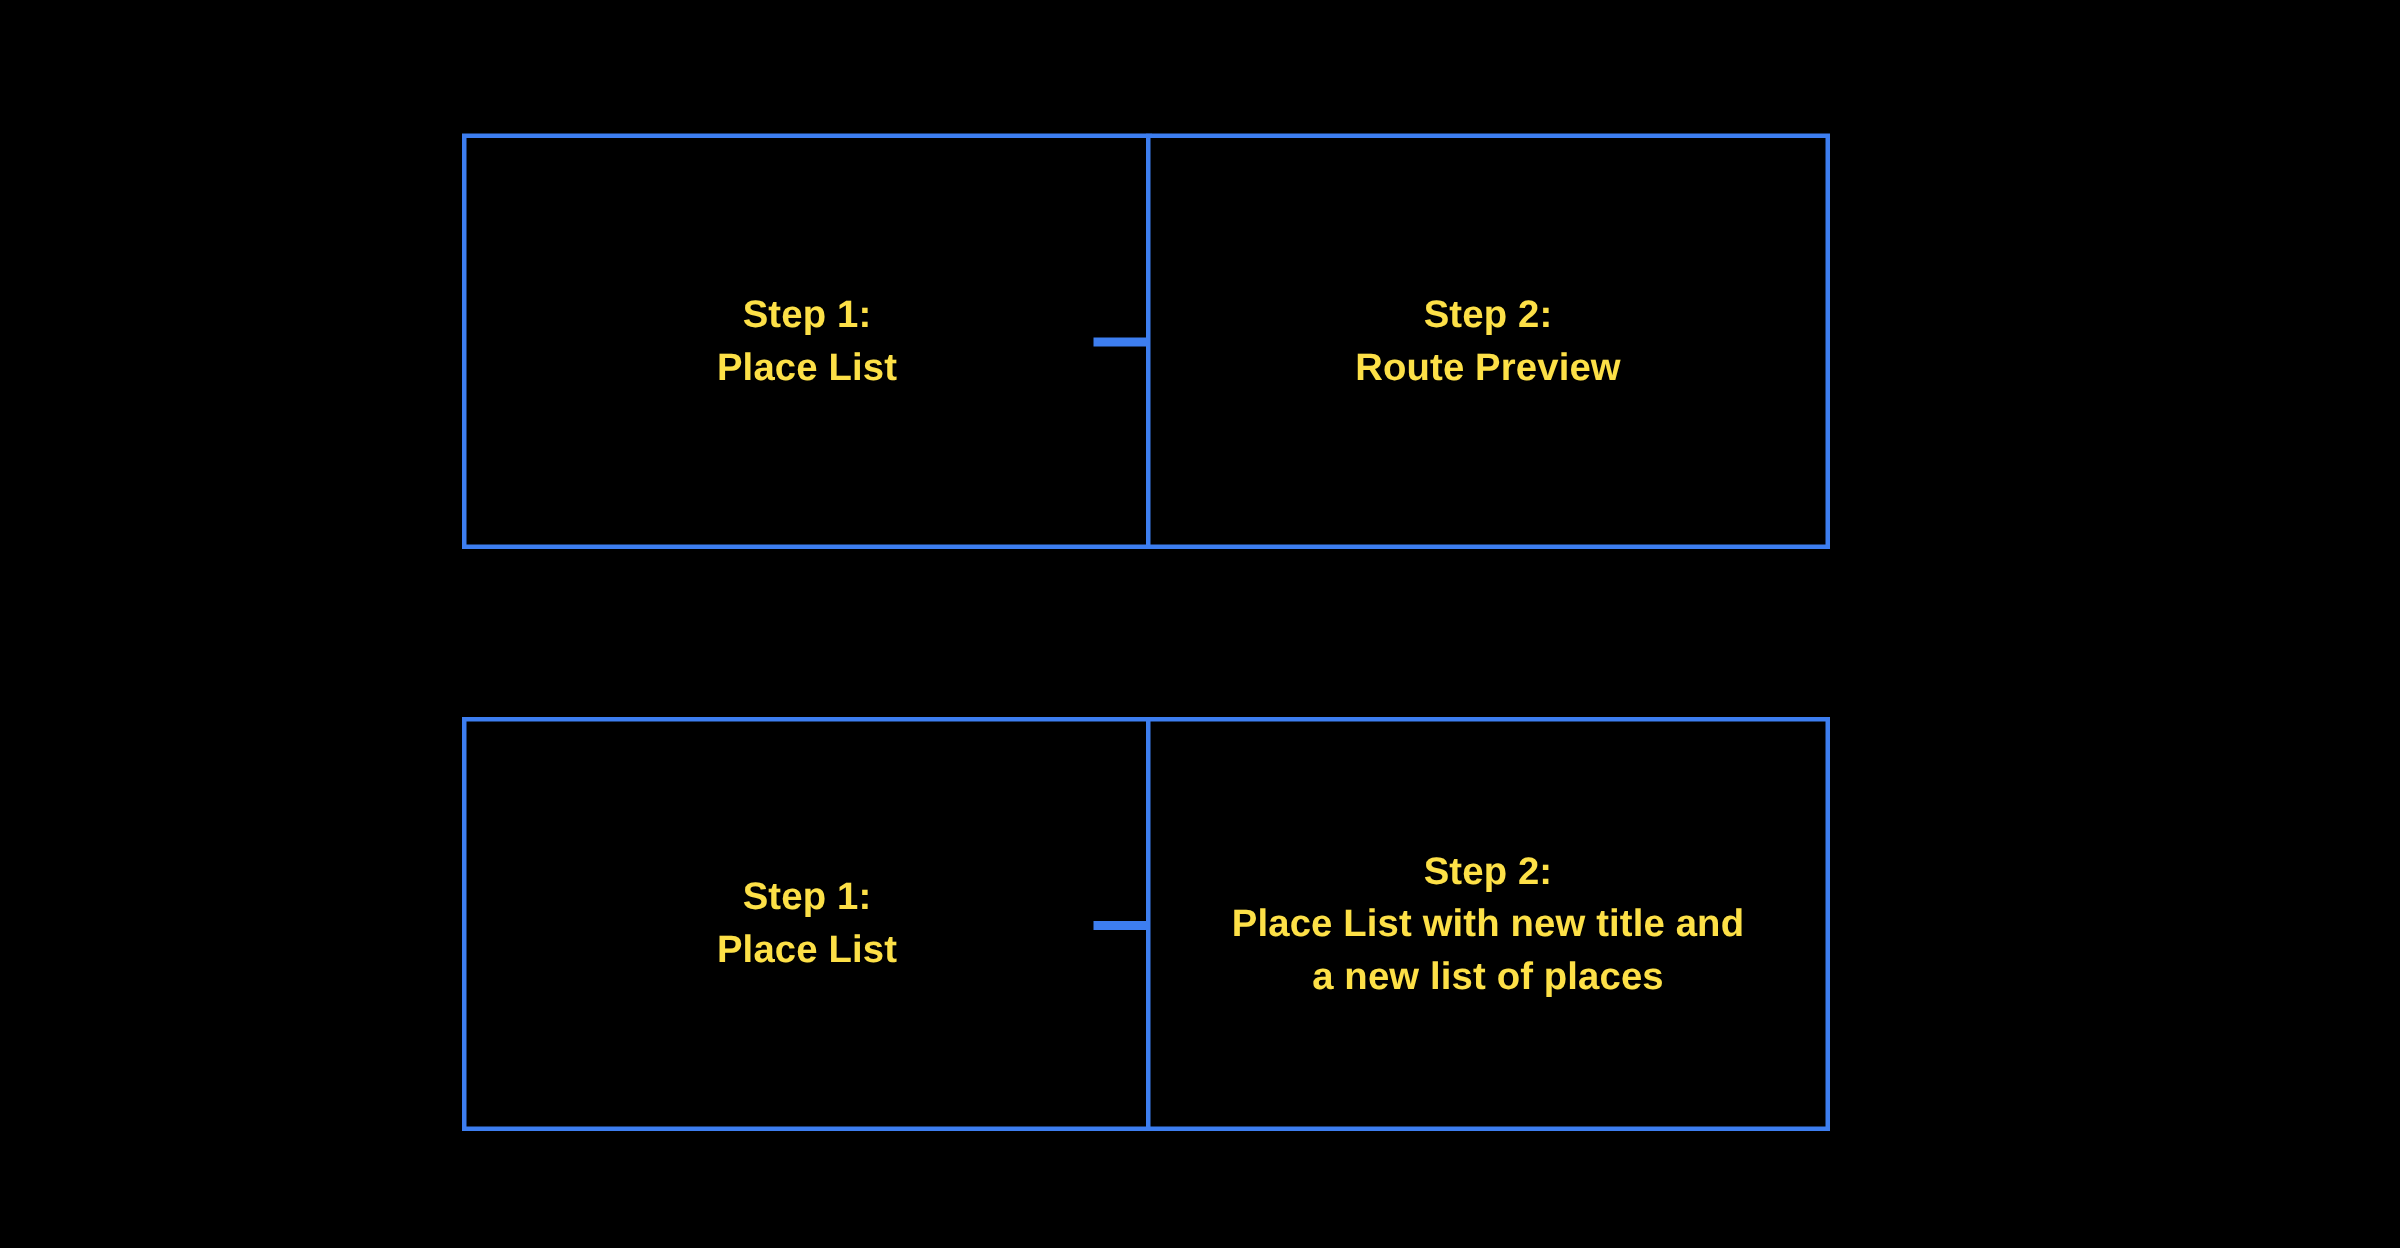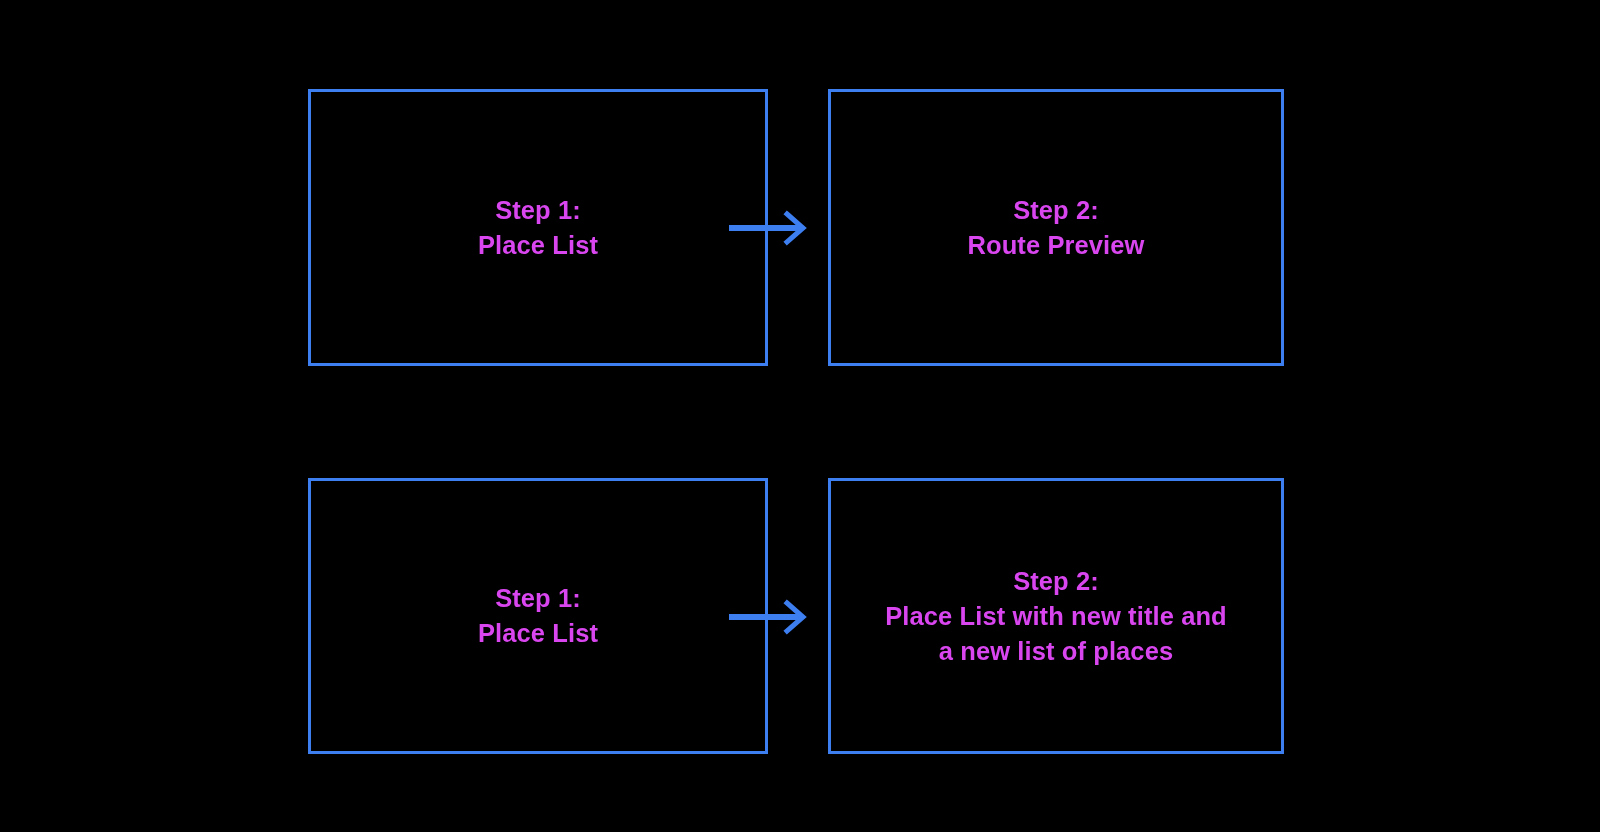"Step 1:" .step-label { color: #d946ef -> #fde047 }
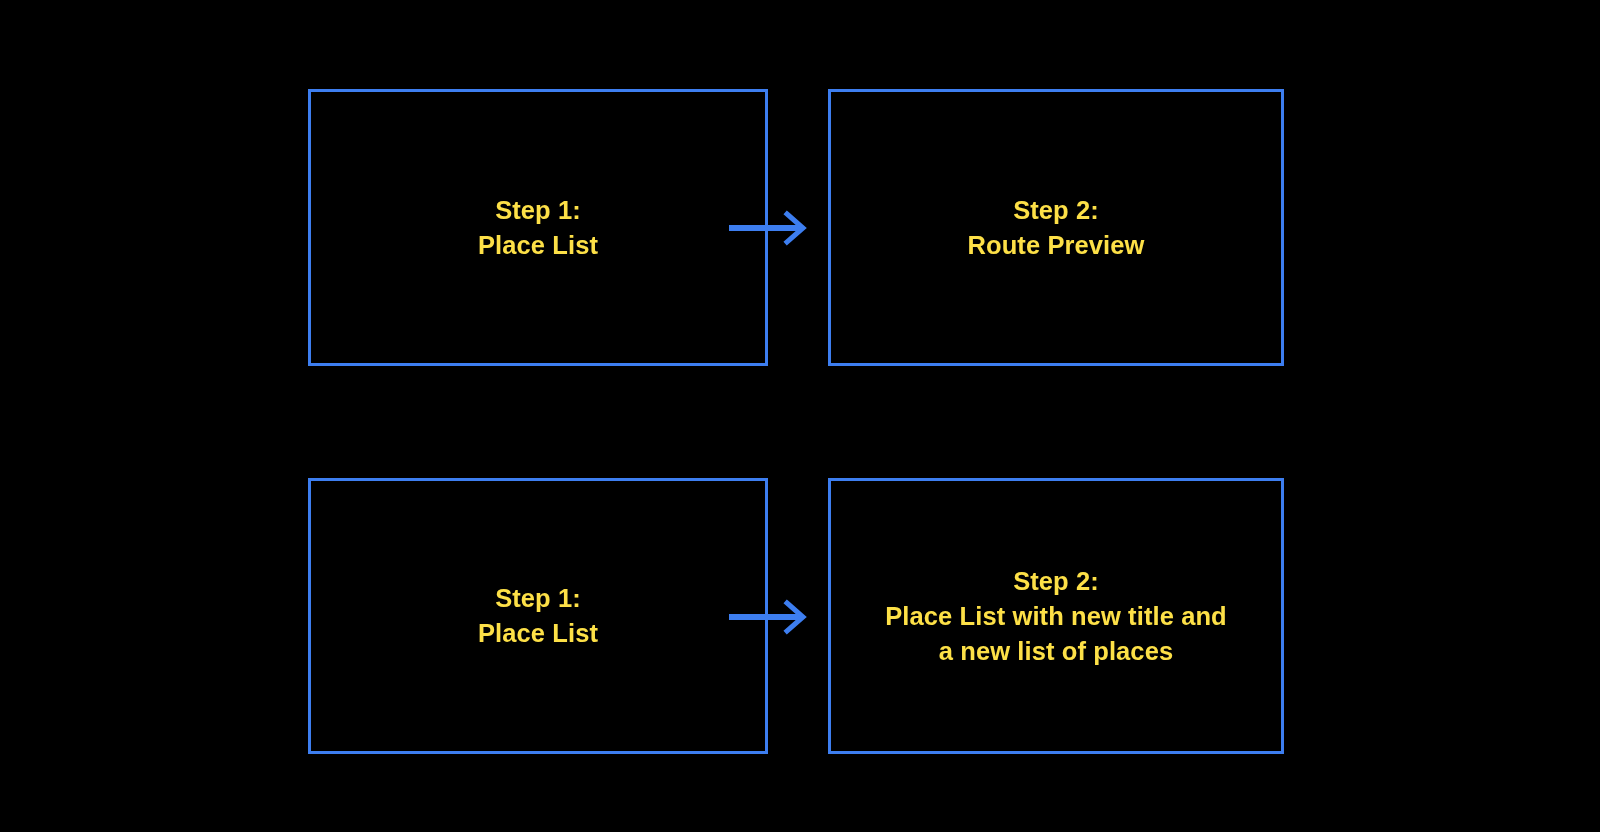"Step 2:" .step-box.right { left: 828px -> 764px }
